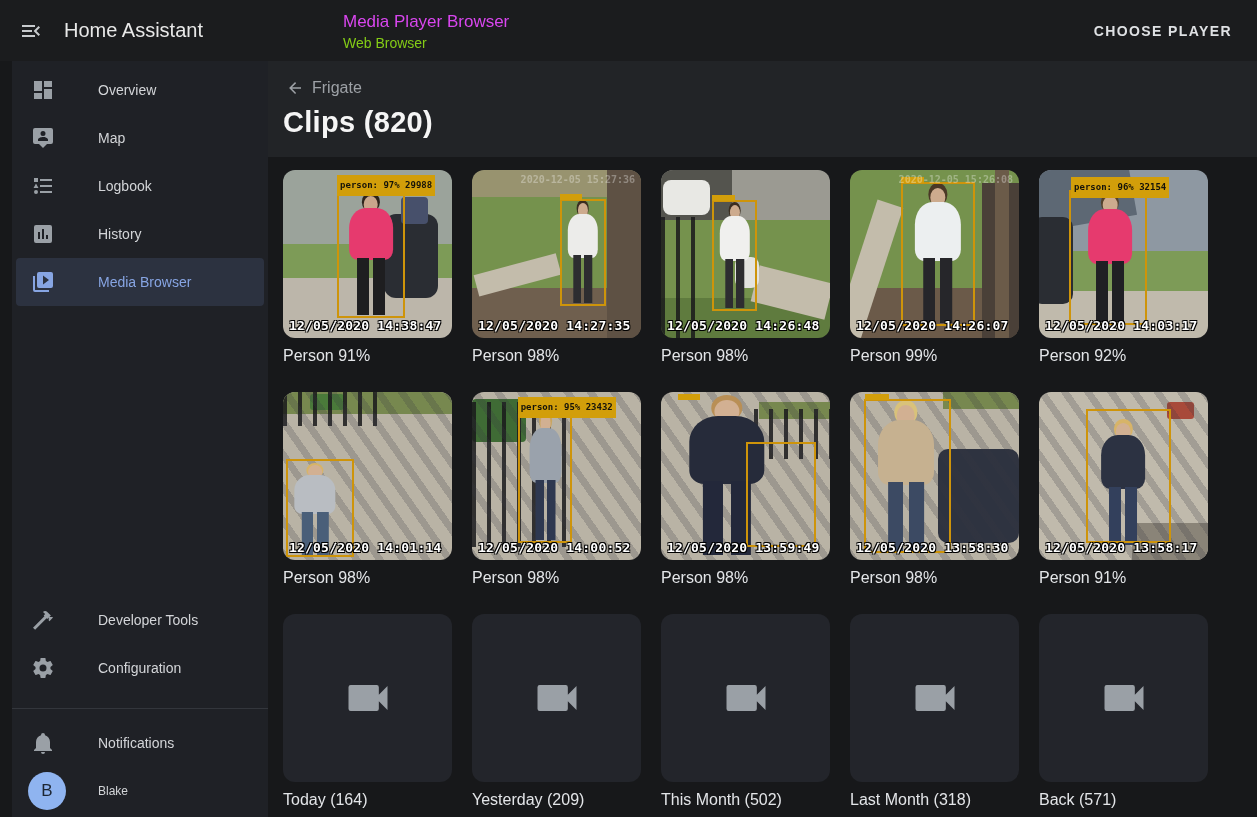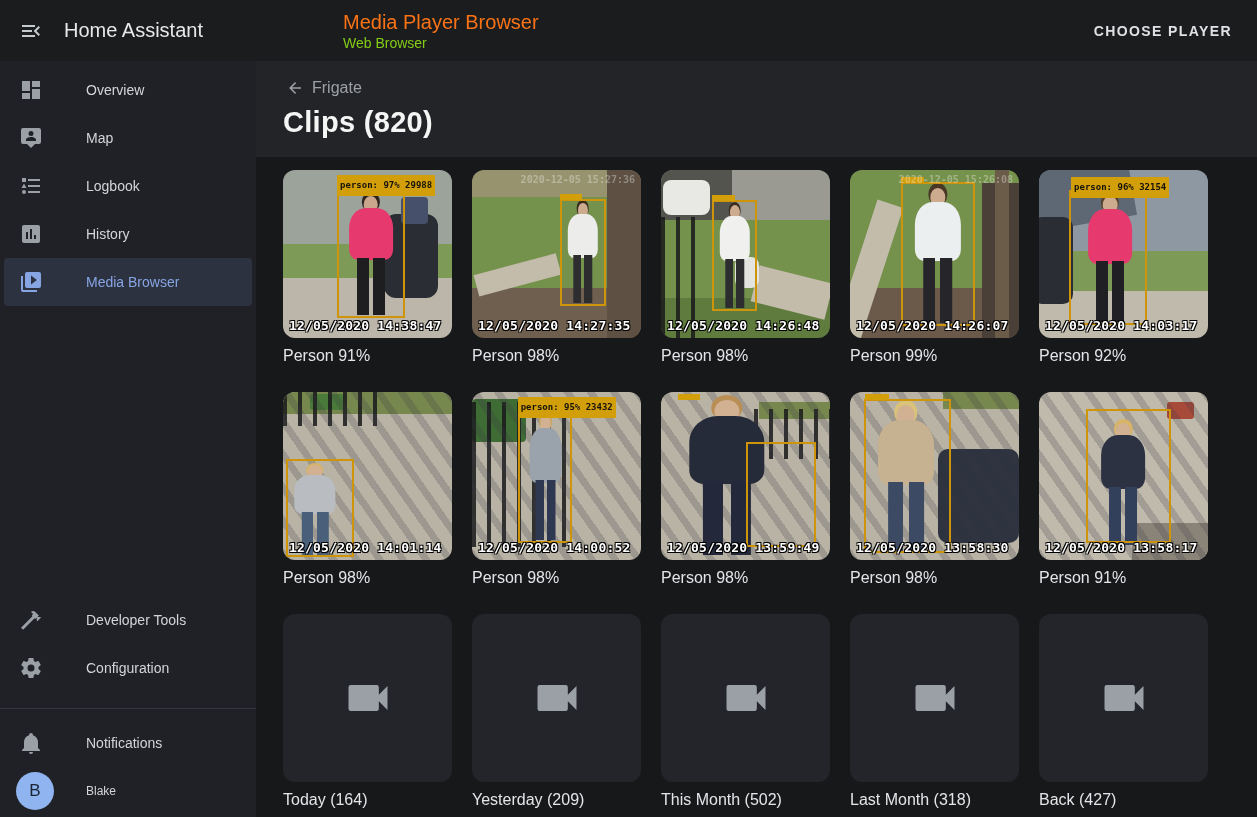"Media Player Browser" .page-title { color: #f97316 -> #d946ef; font-size: 20px -> 17px }
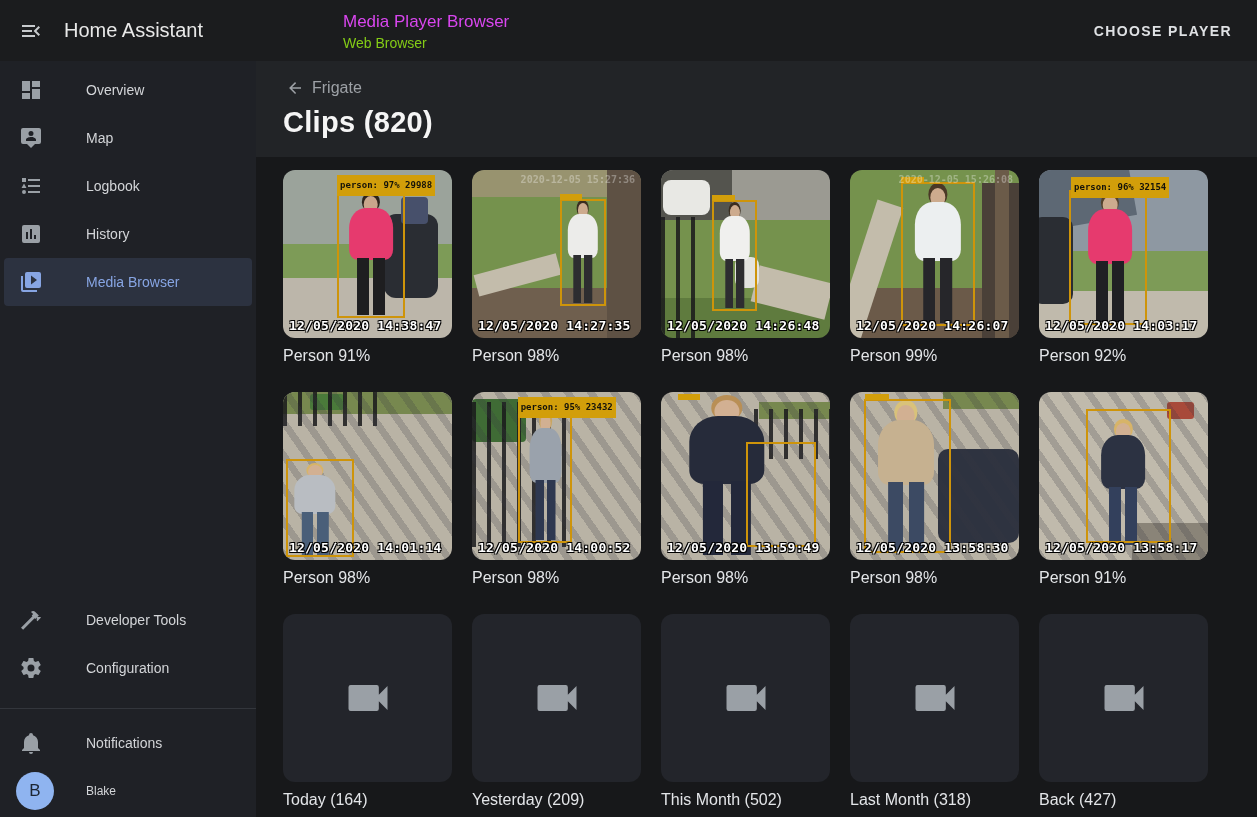"Overview" .sidebar { left: 0 -> 12px }
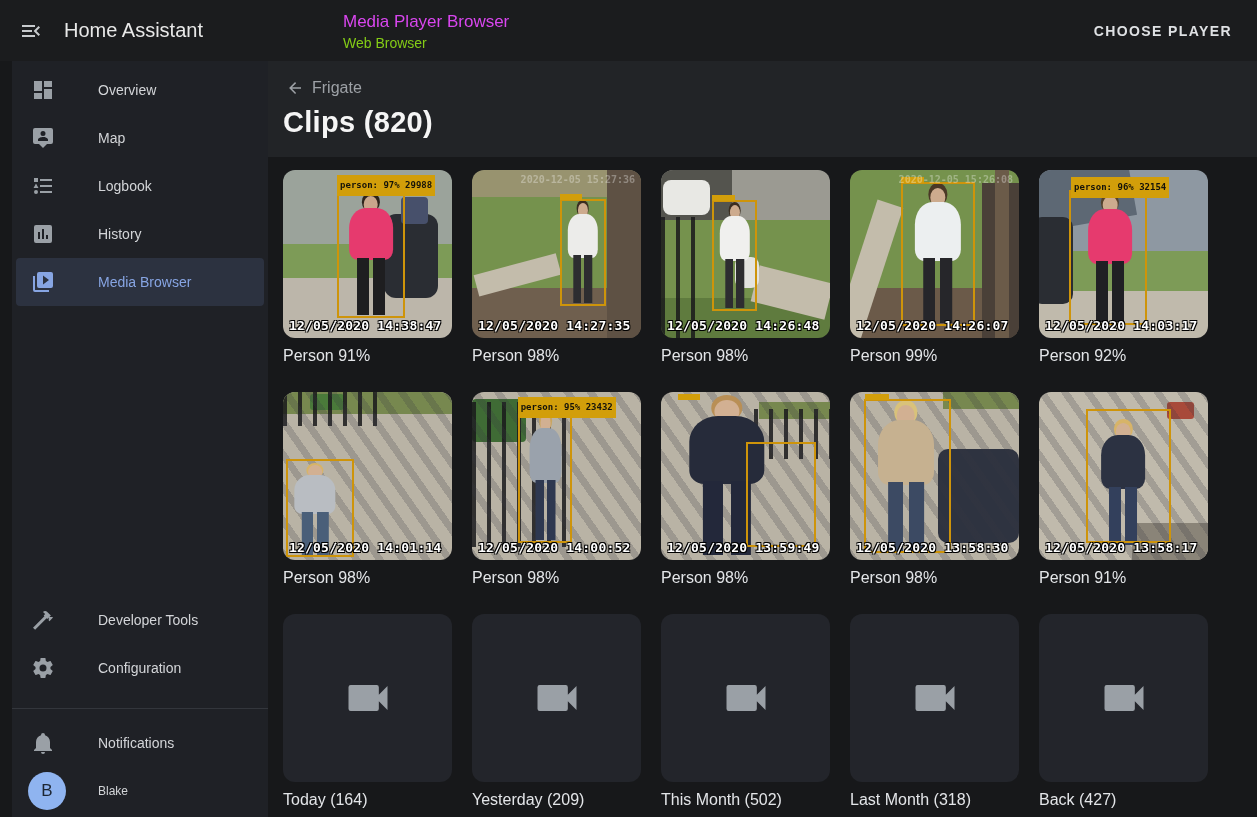"Back (427)" div.caption { text: 427 -> 571 }
